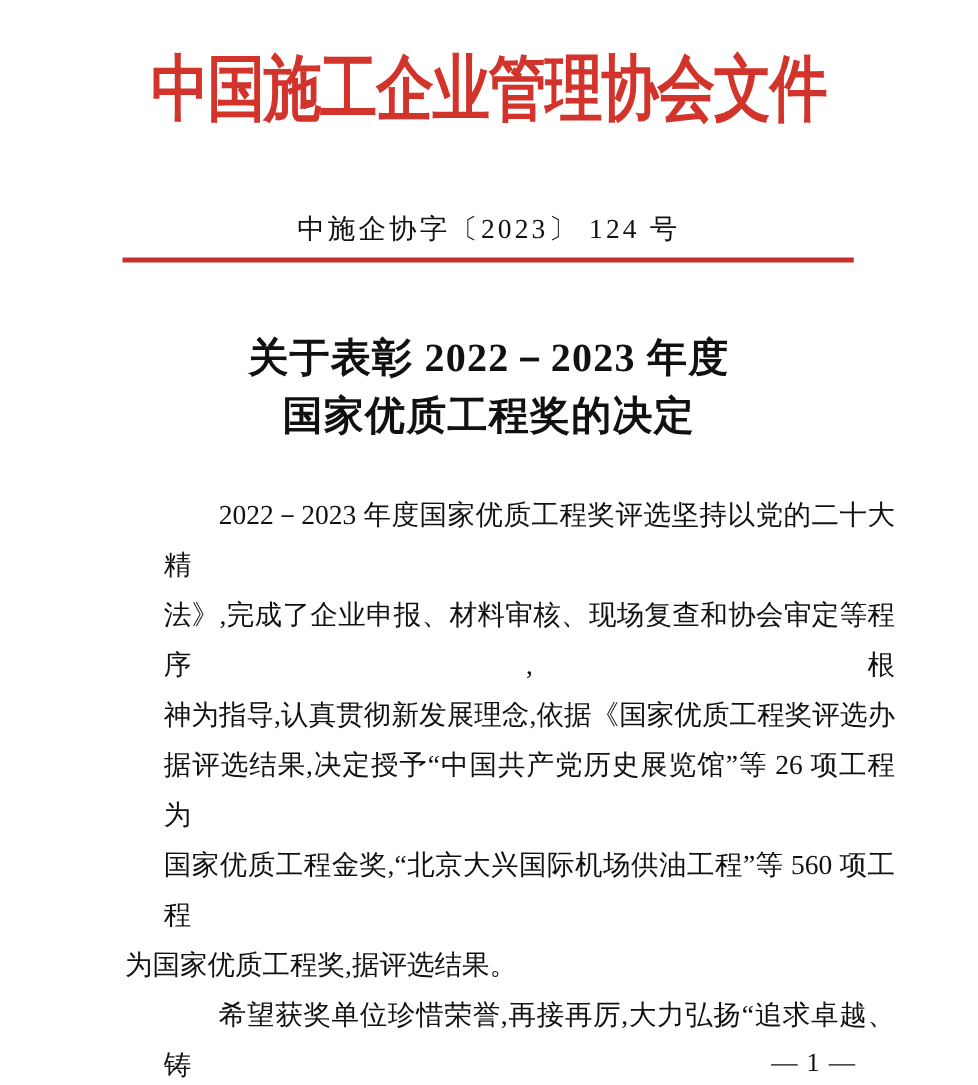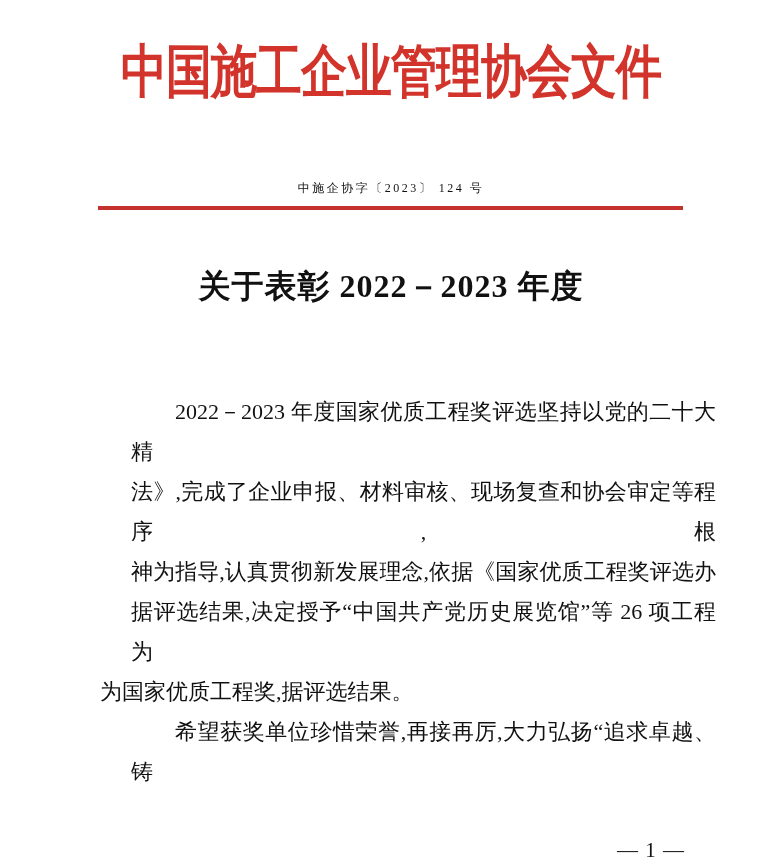"中施企协字〔2023〕 124 号" .doc-number { font-size: 12px -> 22px; margin-top: 12px -> none }
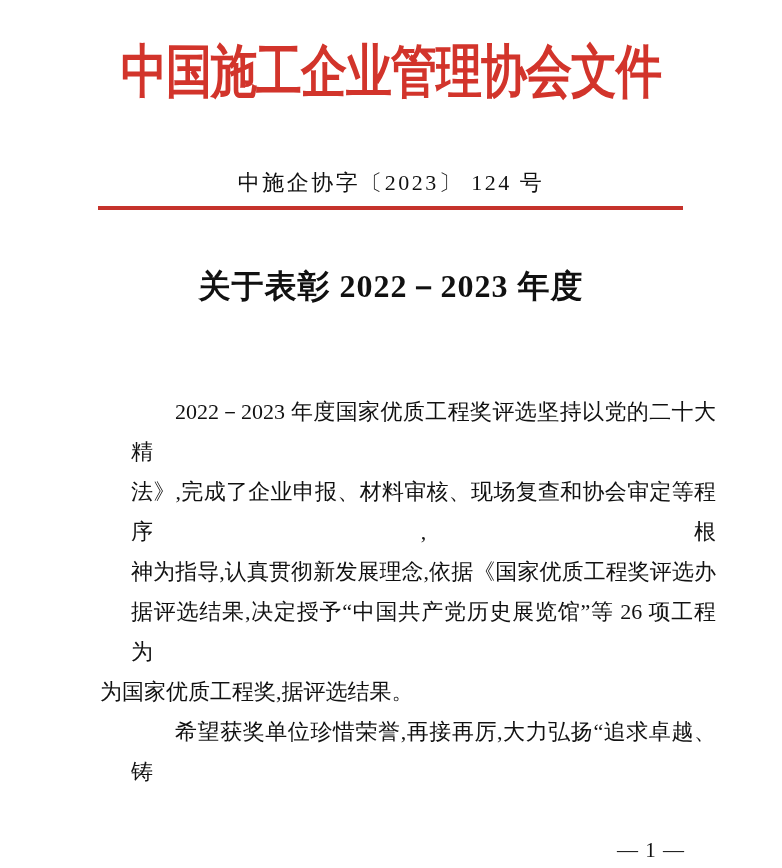"国家优质工程奖的决定" div { html: none -> <div>国家优质工程奖的决定</div> }
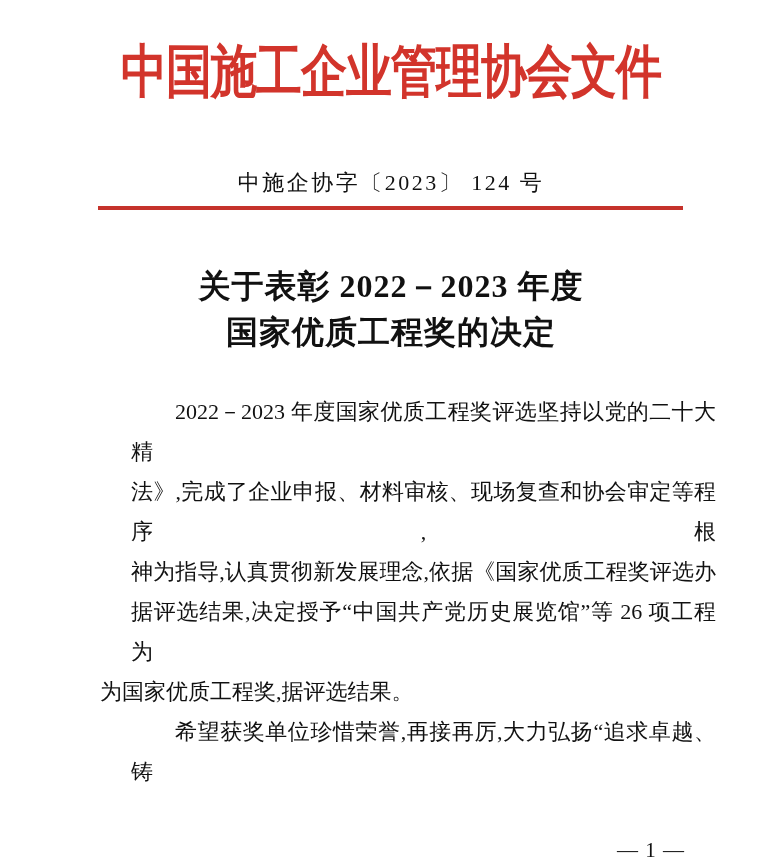"国家优质工程金奖,“北京大兴国际机场供油工程”等 560 项工程" div.line { html: none -> <div>国家优质工程金奖,“北京大兴国际机场供油工程”等 560 项工程</div> }
